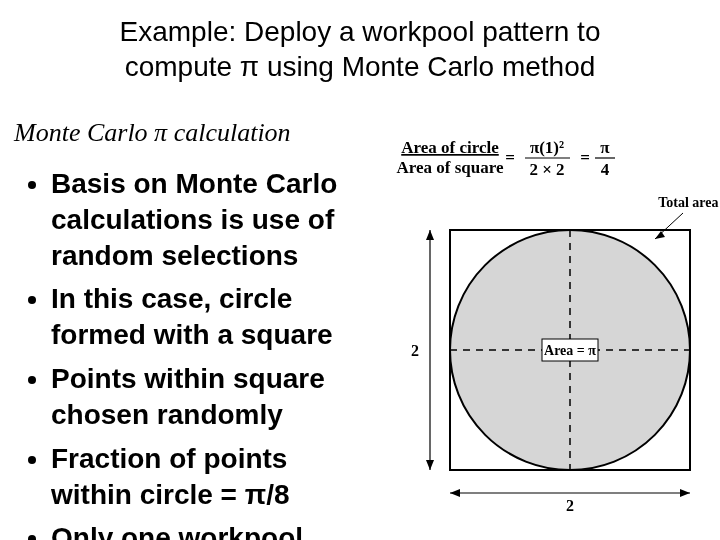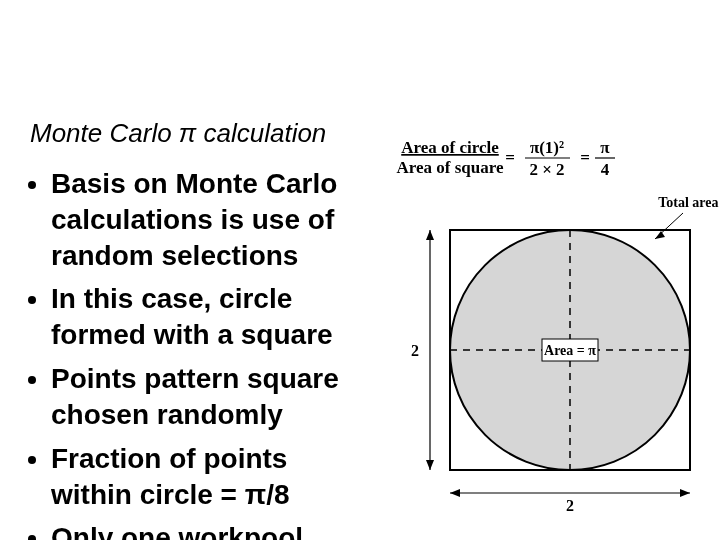"Example: Deploy a workpool pattern" span { html: none -> <span>Example: Deploy a workpool pattern to</span> }
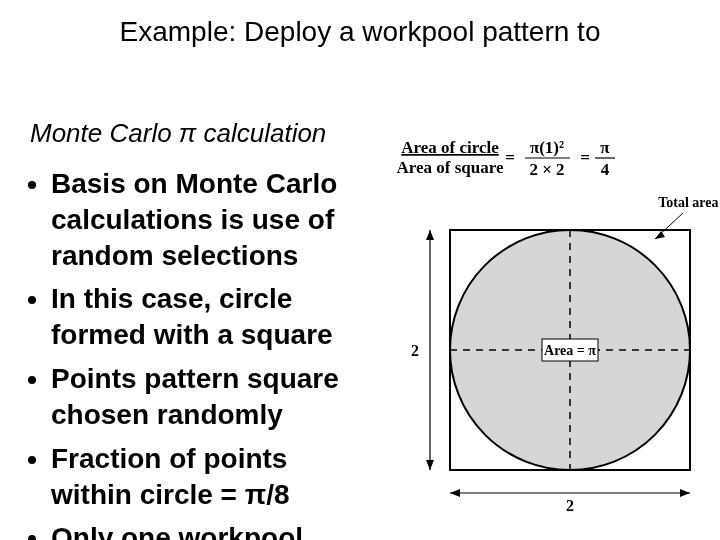"compute π using Monte Carlo" span { html: none -> <span>compute π using Monte Carlo method</span> }
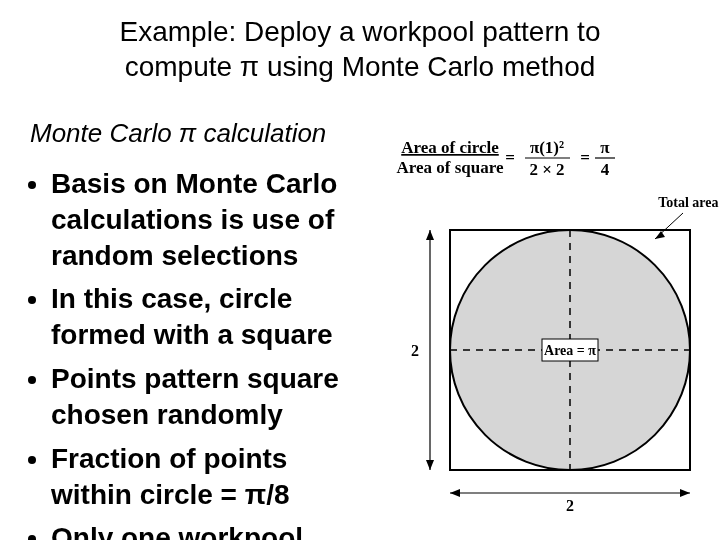"Monte Carlo π calculation" .subtitle { font-family: none -> Liberation Serif, serif; left: 30px -> 14px }
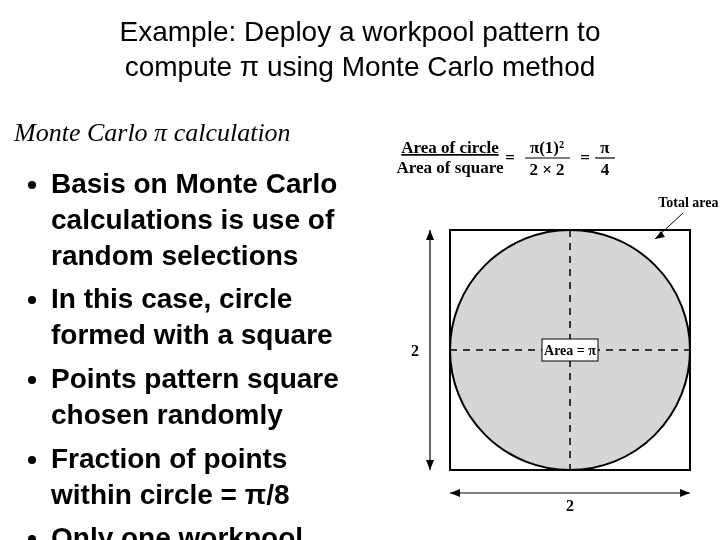"Points pattern square chosen randomly" li { text: pattern -> within }
